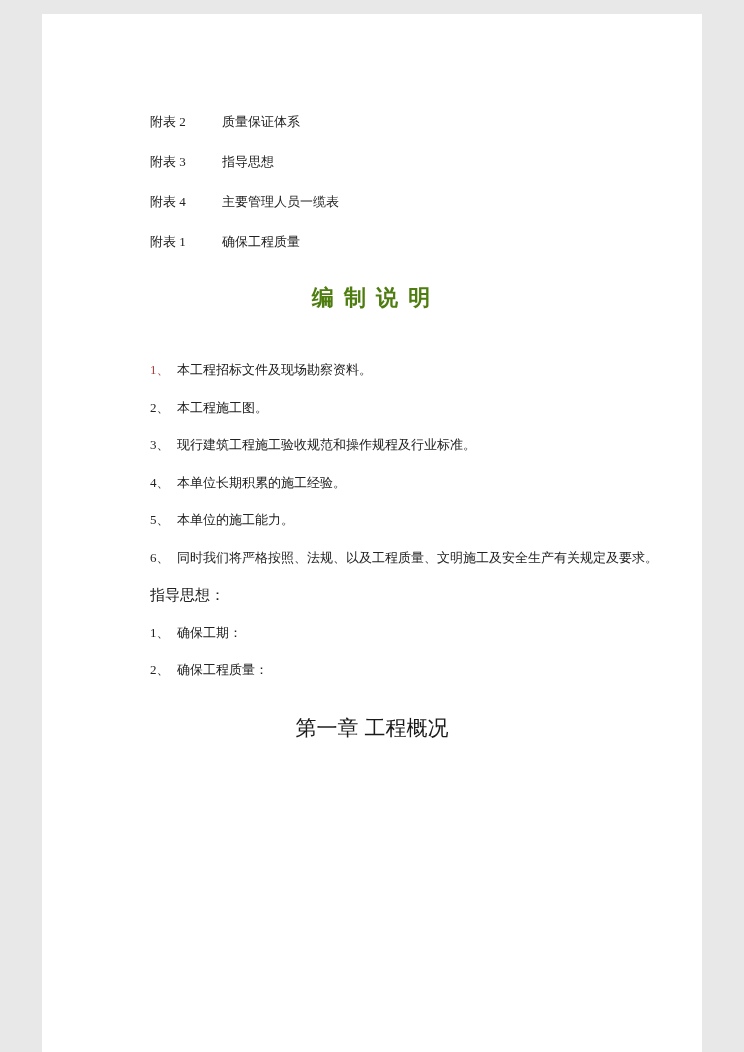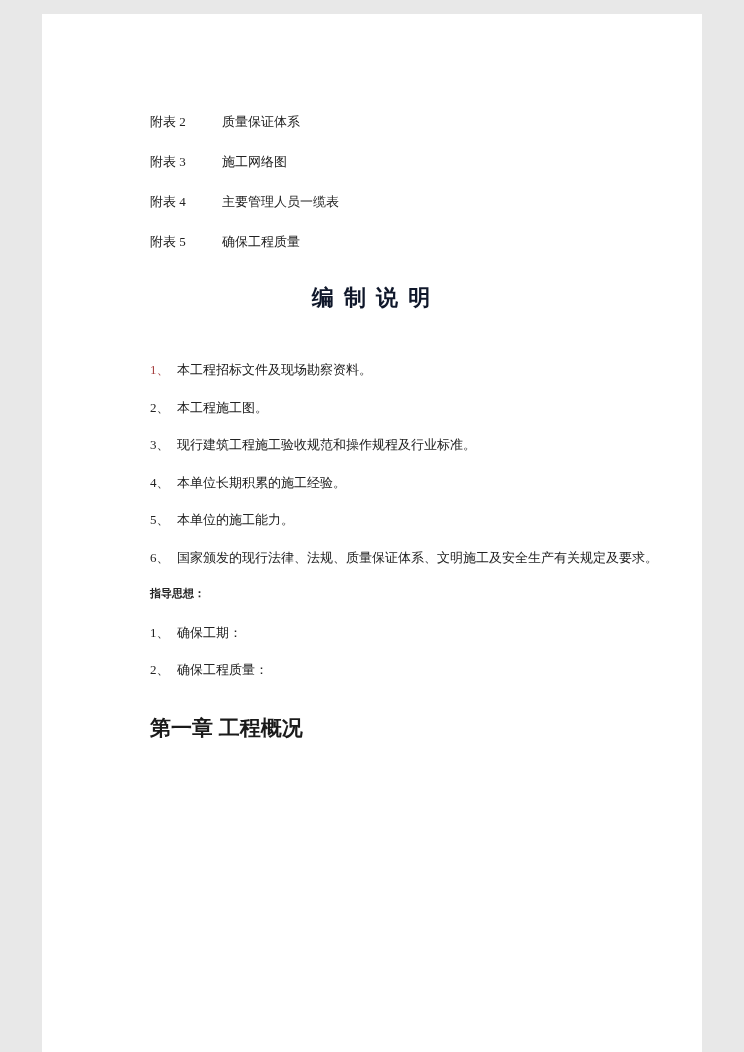"施工网络图" span.att-title { text: 施工网络图 -> 指导思想 }
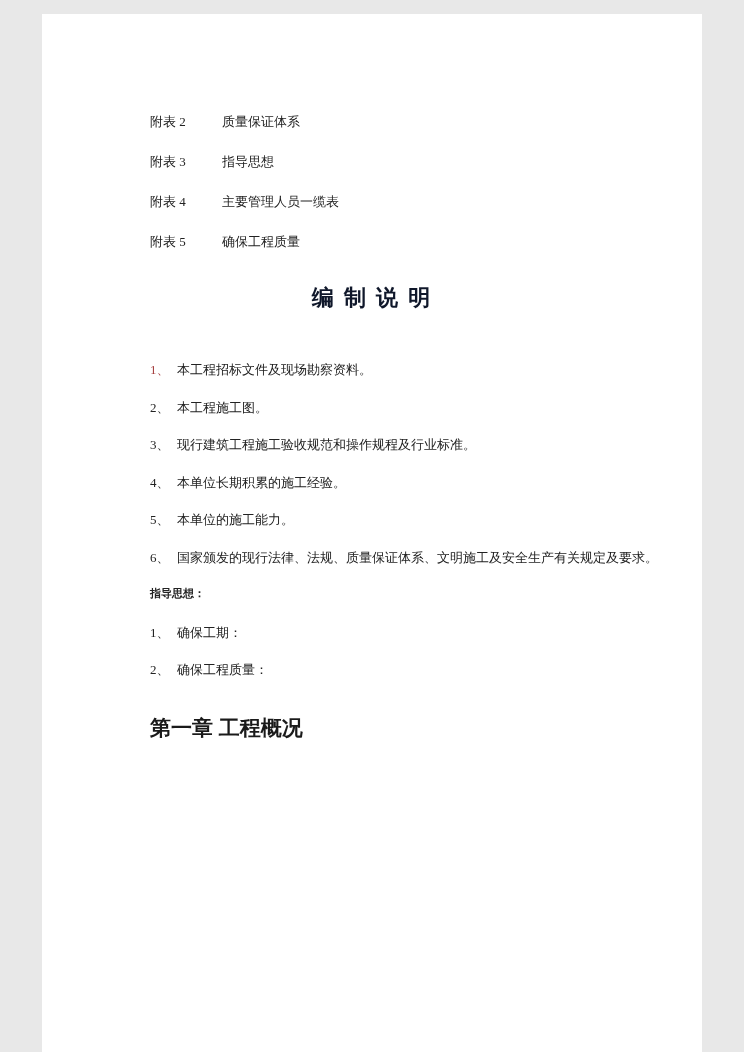"附表 5" span.att-label { text: 5 -> 1 }
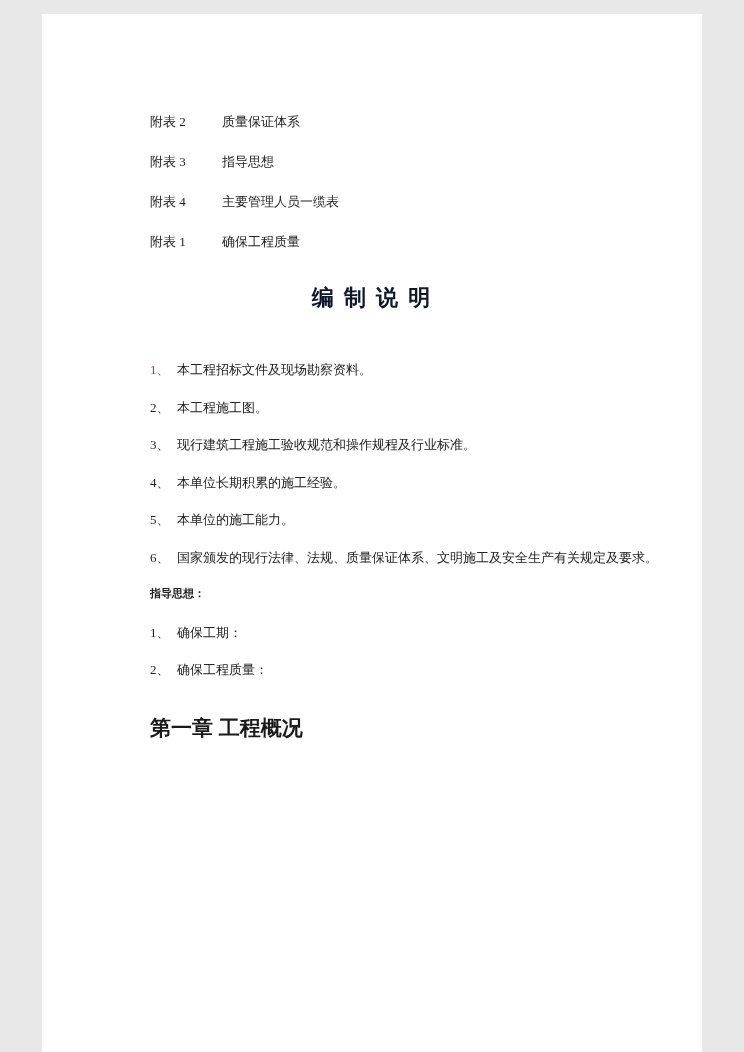"编 制 说 明" h1.comp-heading { color: #0f172a -> #4d7c0f }
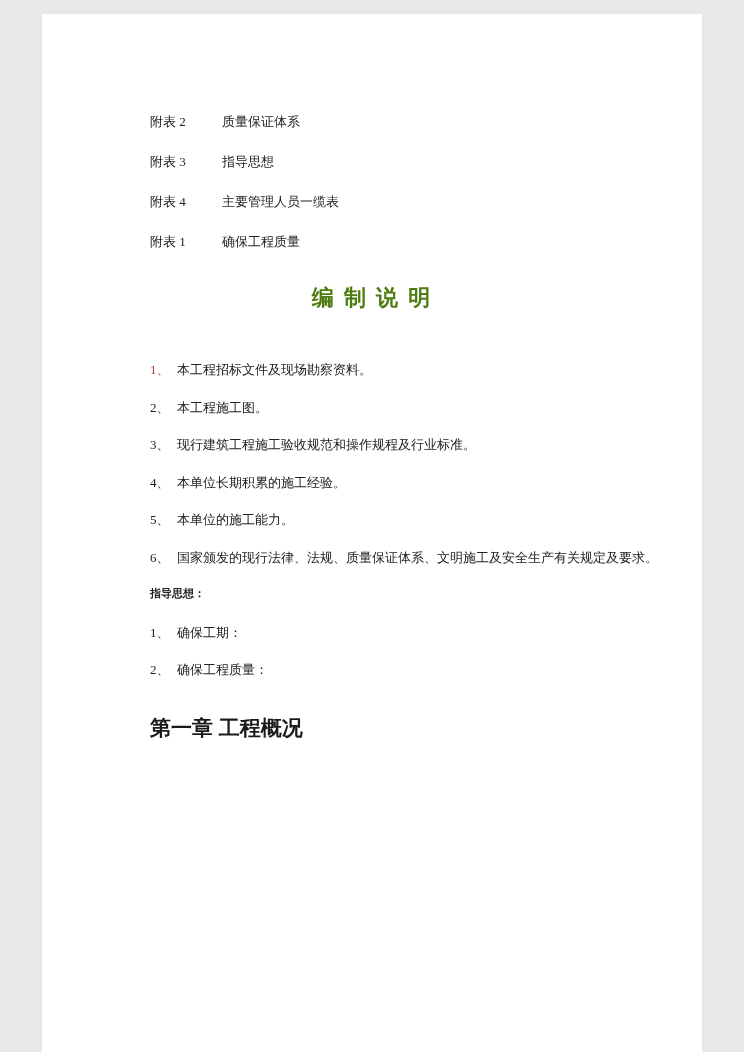"国家颁发的现行法律、法规、质量保证体系、文明施工及安全生产有关规定及要求。" span { text: 国家颁发的现行法律、法规、质量保证体系 -> 同时我们将严格按照、法规、以及工程质量 }
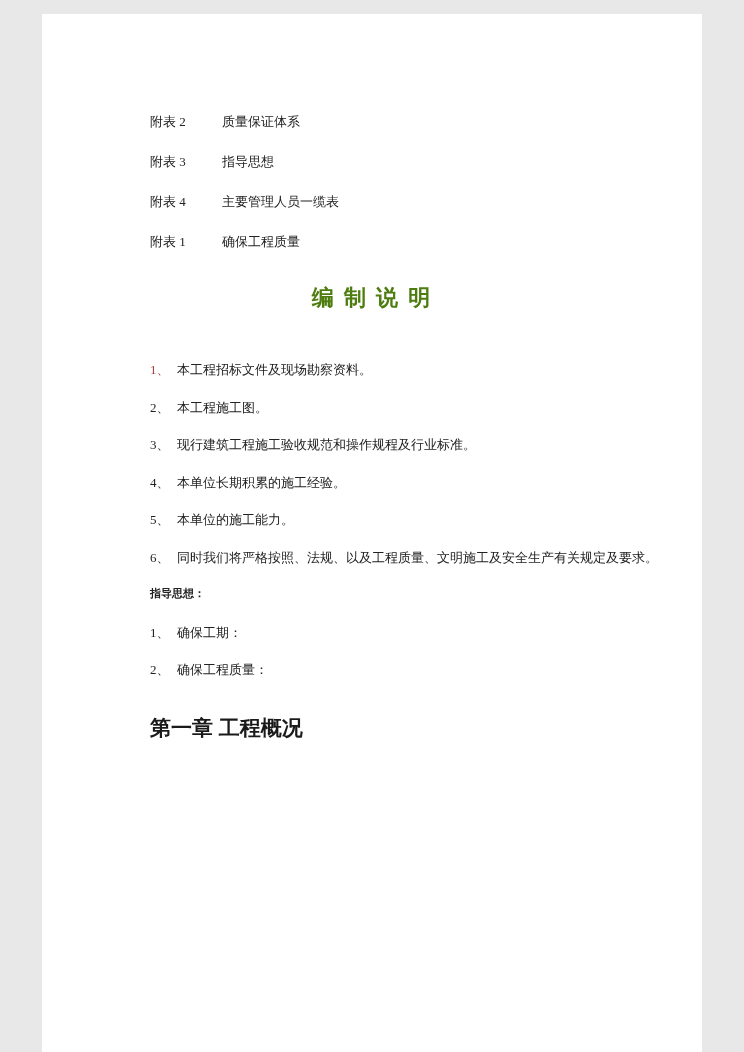"指导思想：" .bold-label { font-size: 11px -> 15px; font-weight: bold -> normal }
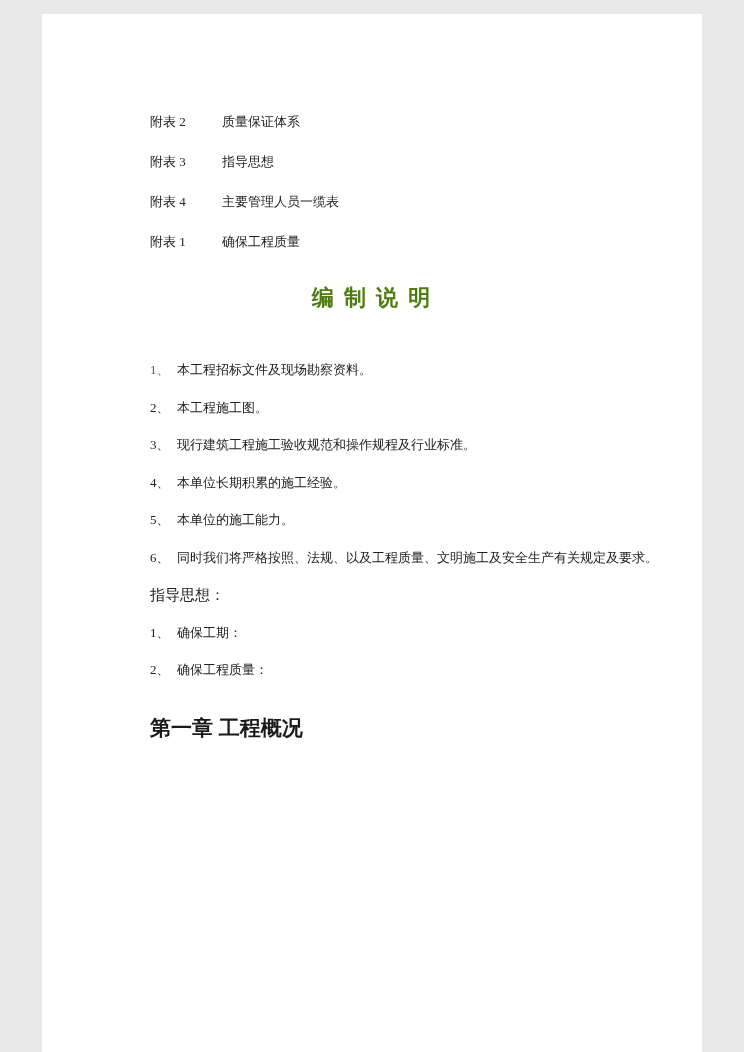"第一章 工程概况" h2.chapter-heading { font-weight: bold -> normal; text-align: left -> center }
